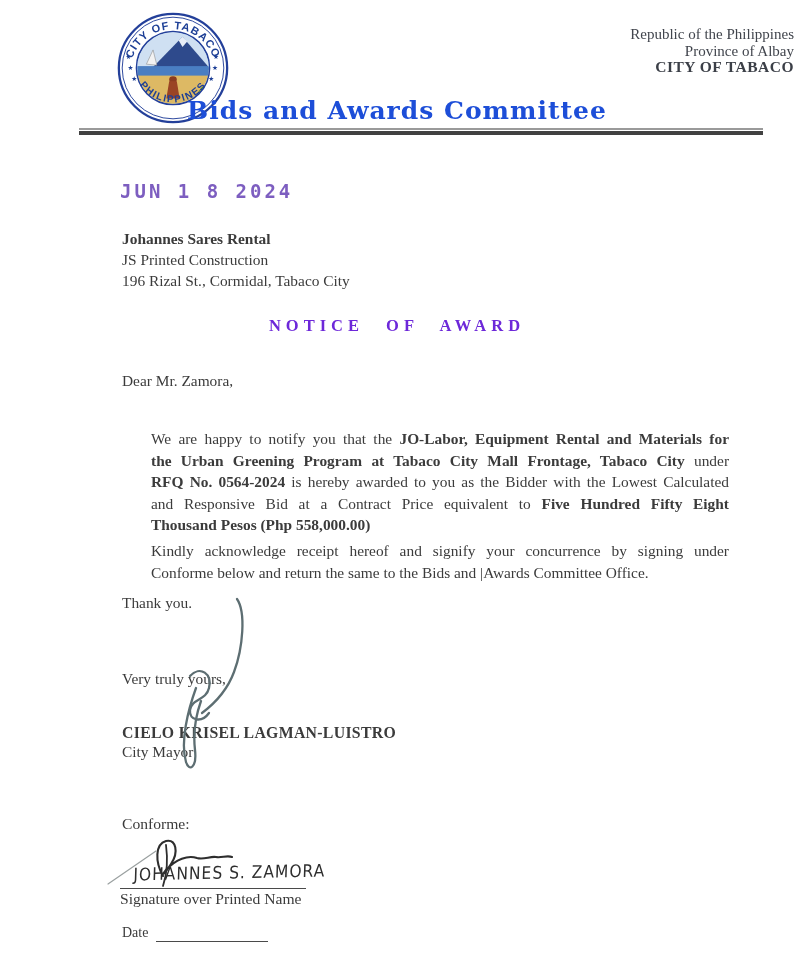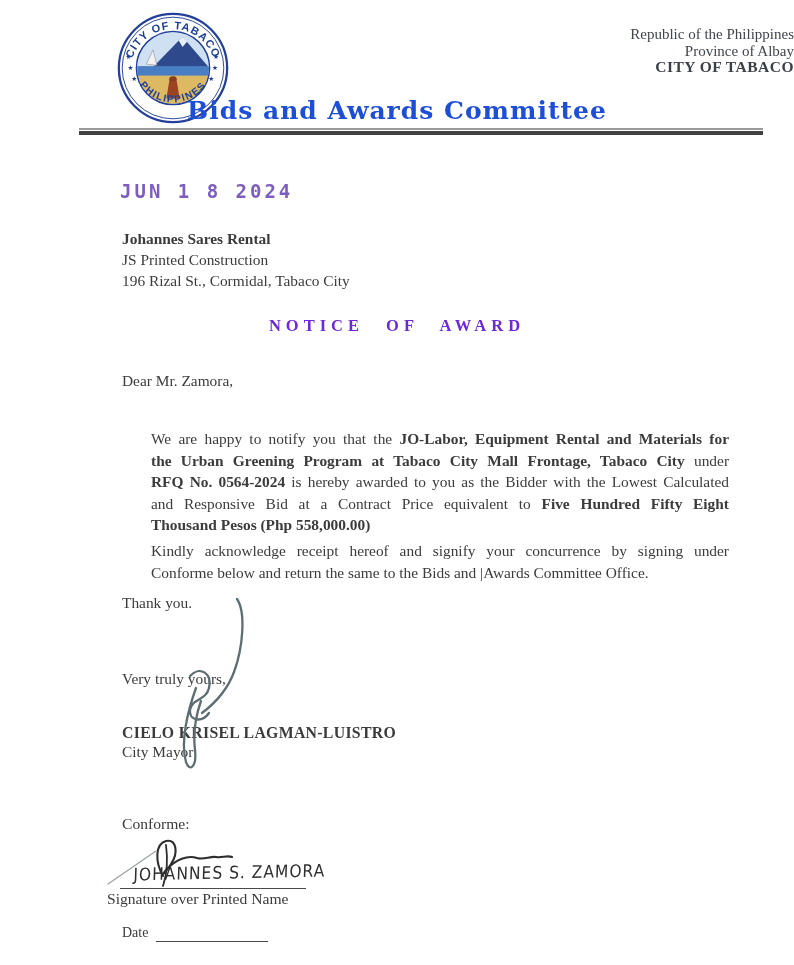"Signature over Printed Name" .sig-caption { left: 107px -> 120px }
